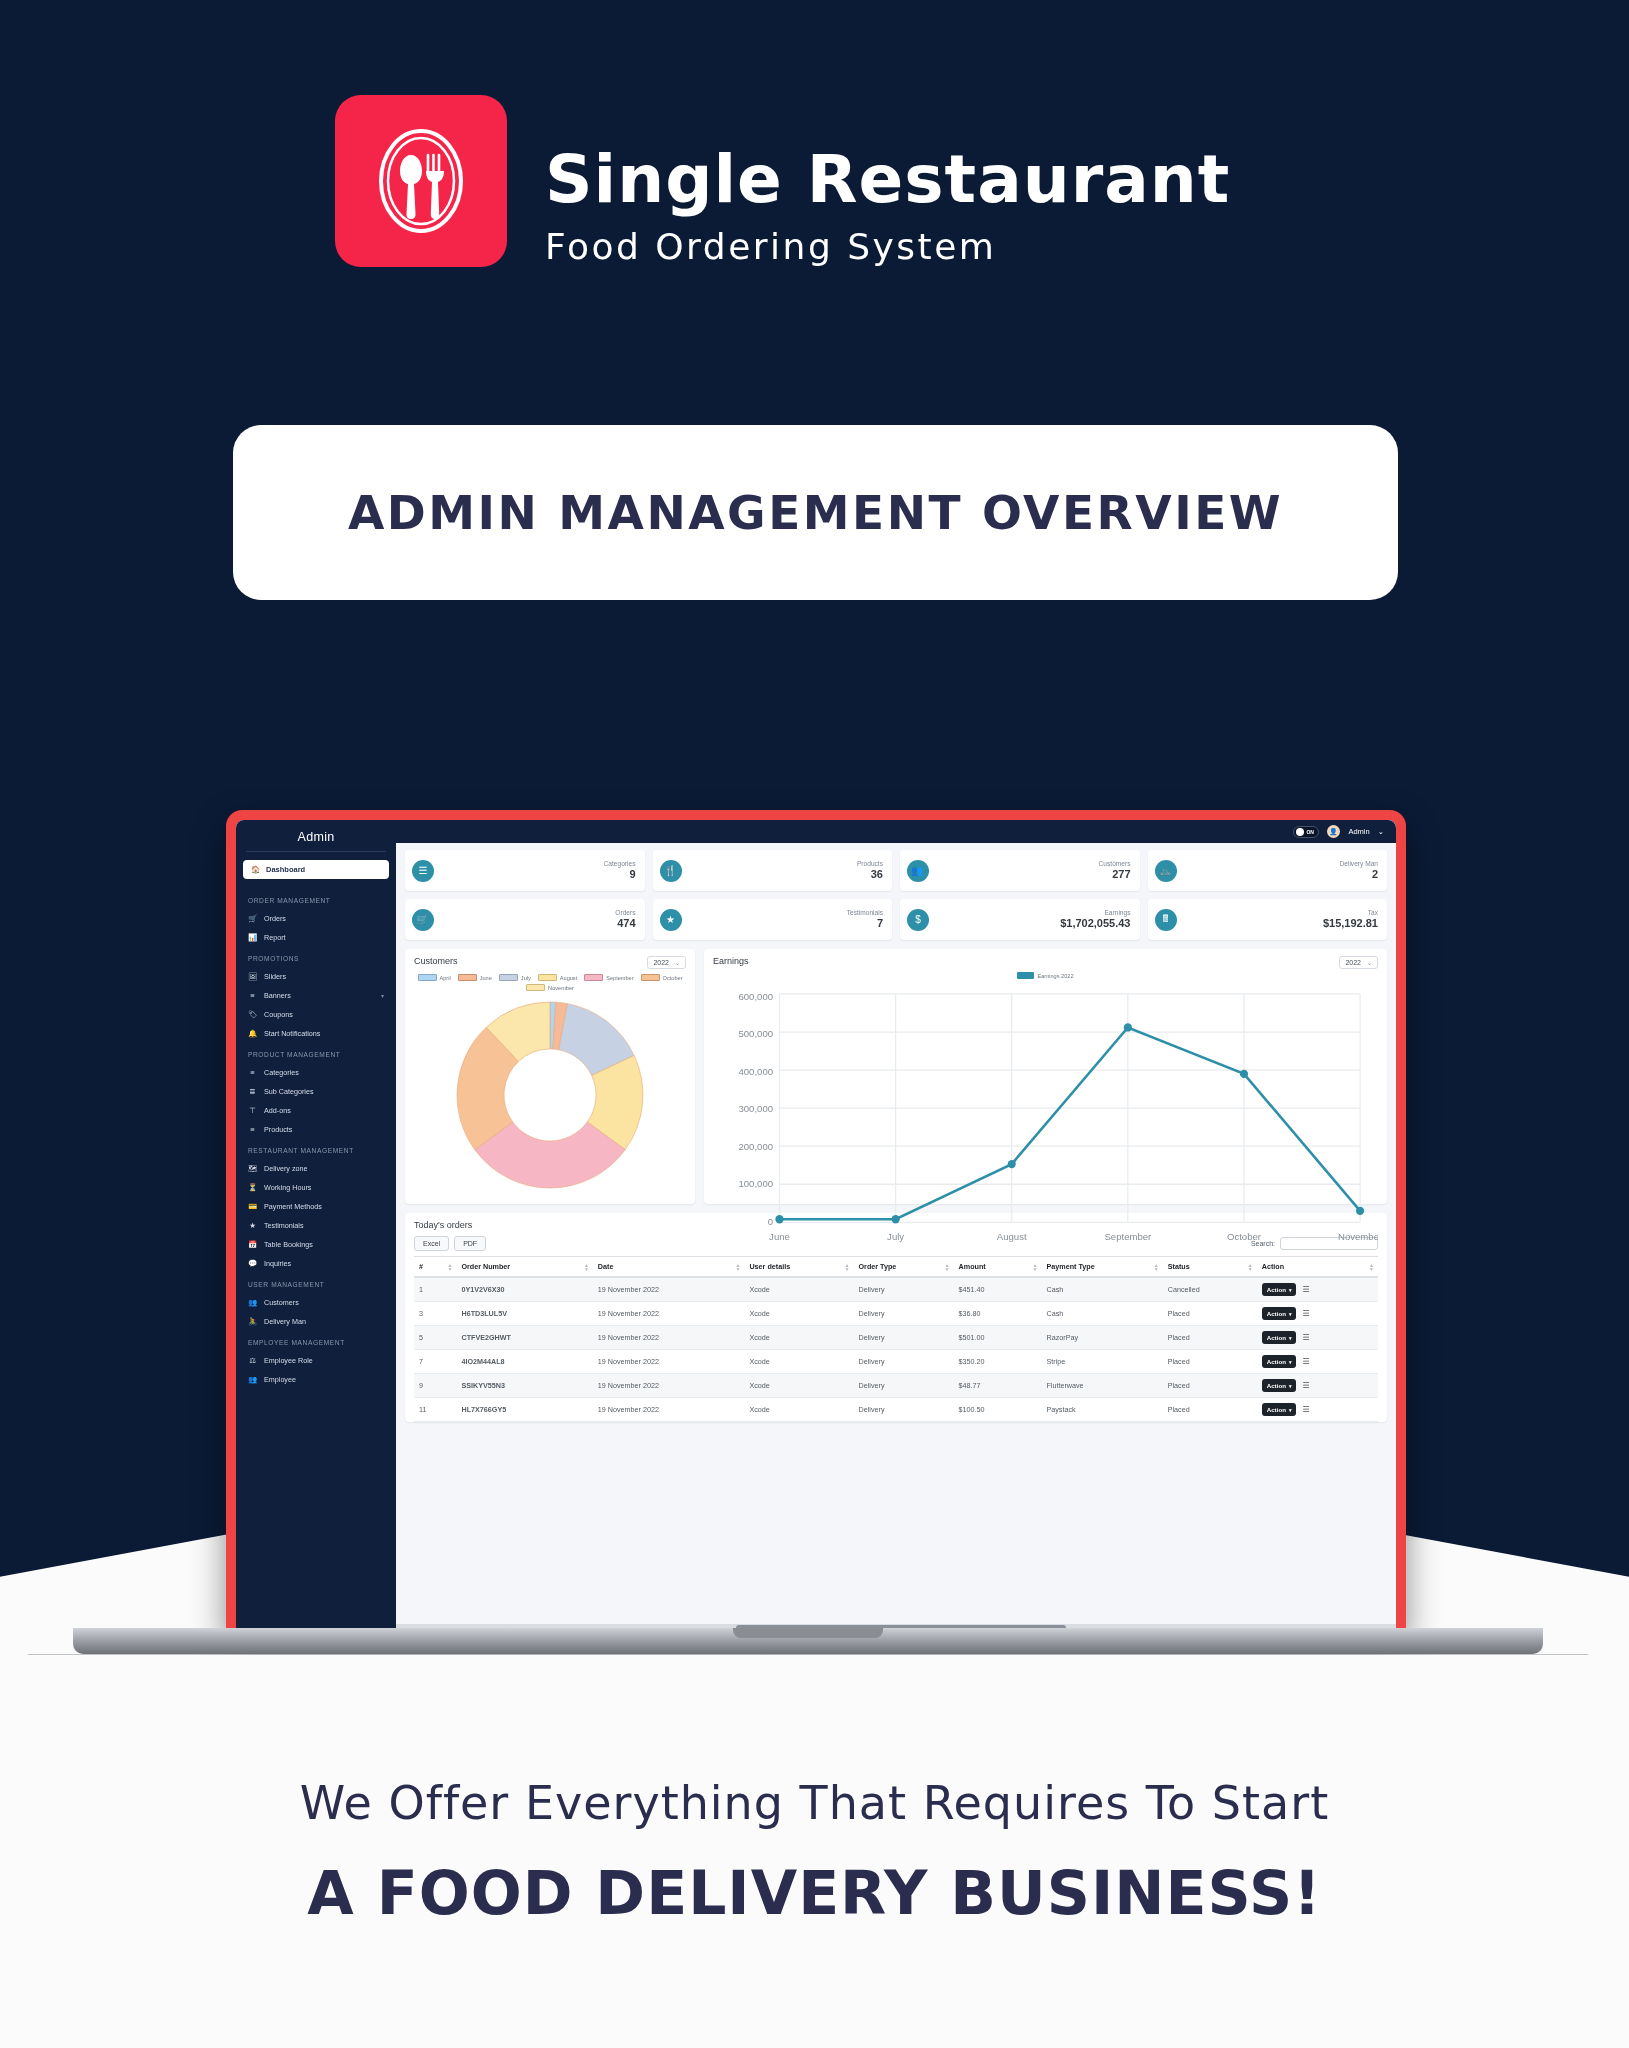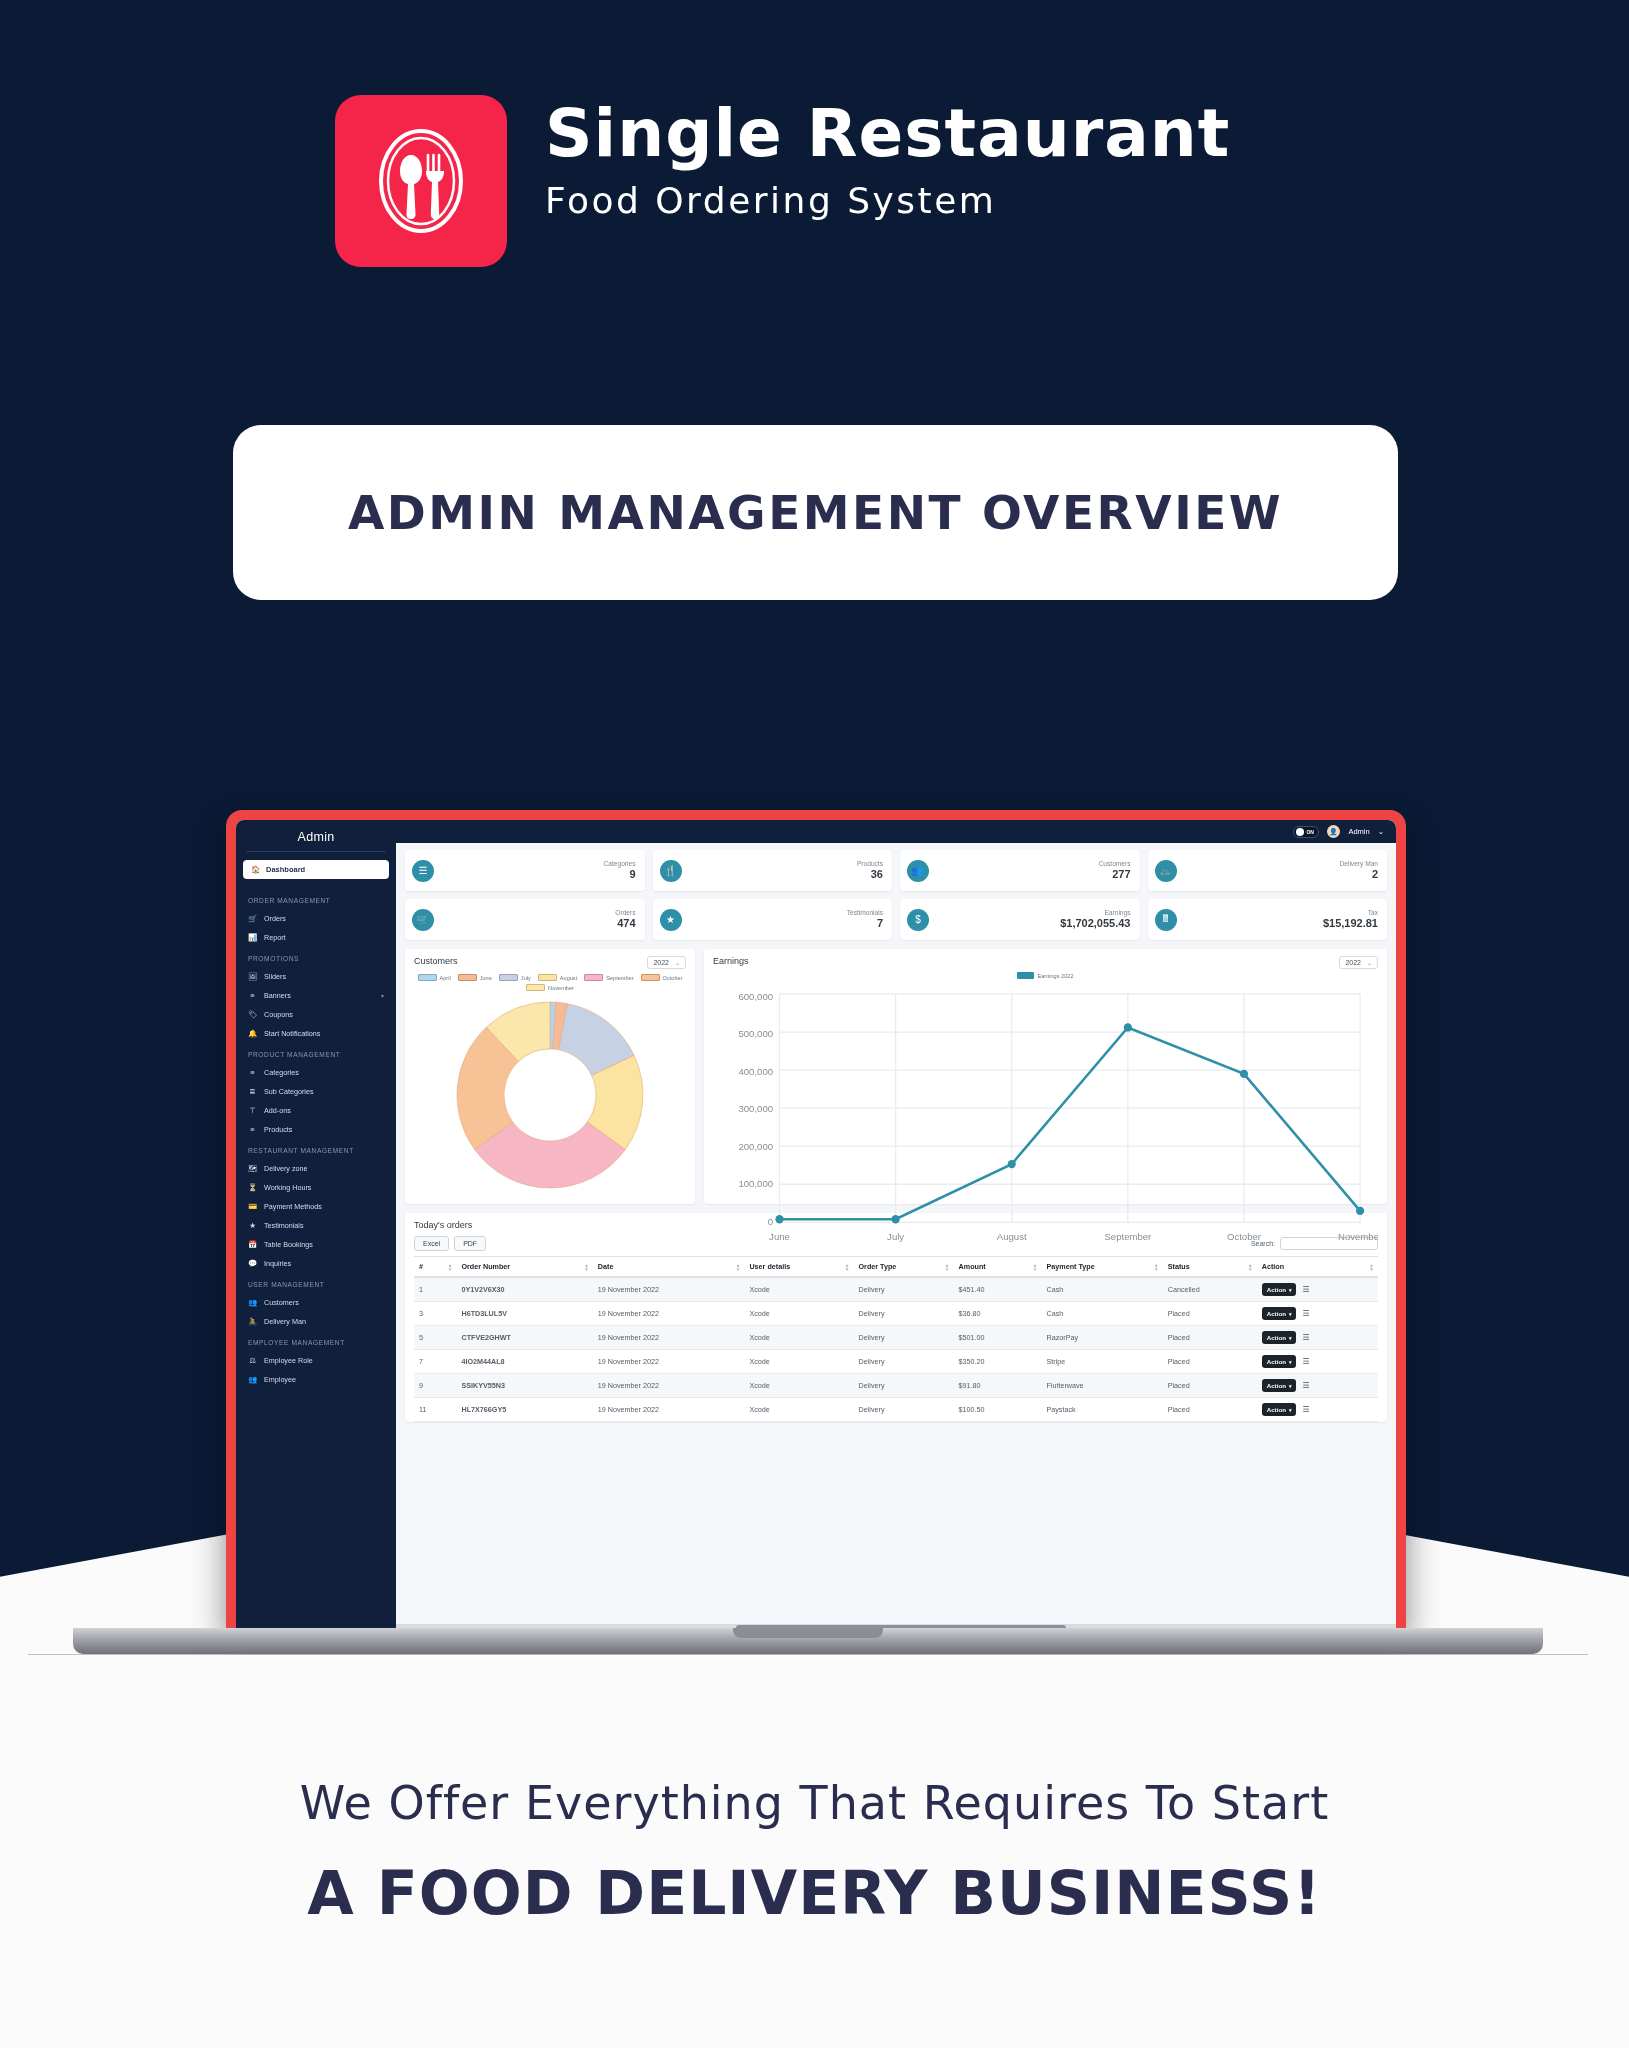"Single Restaurant" .brand-row { align-items: flex-start -> flex-end }
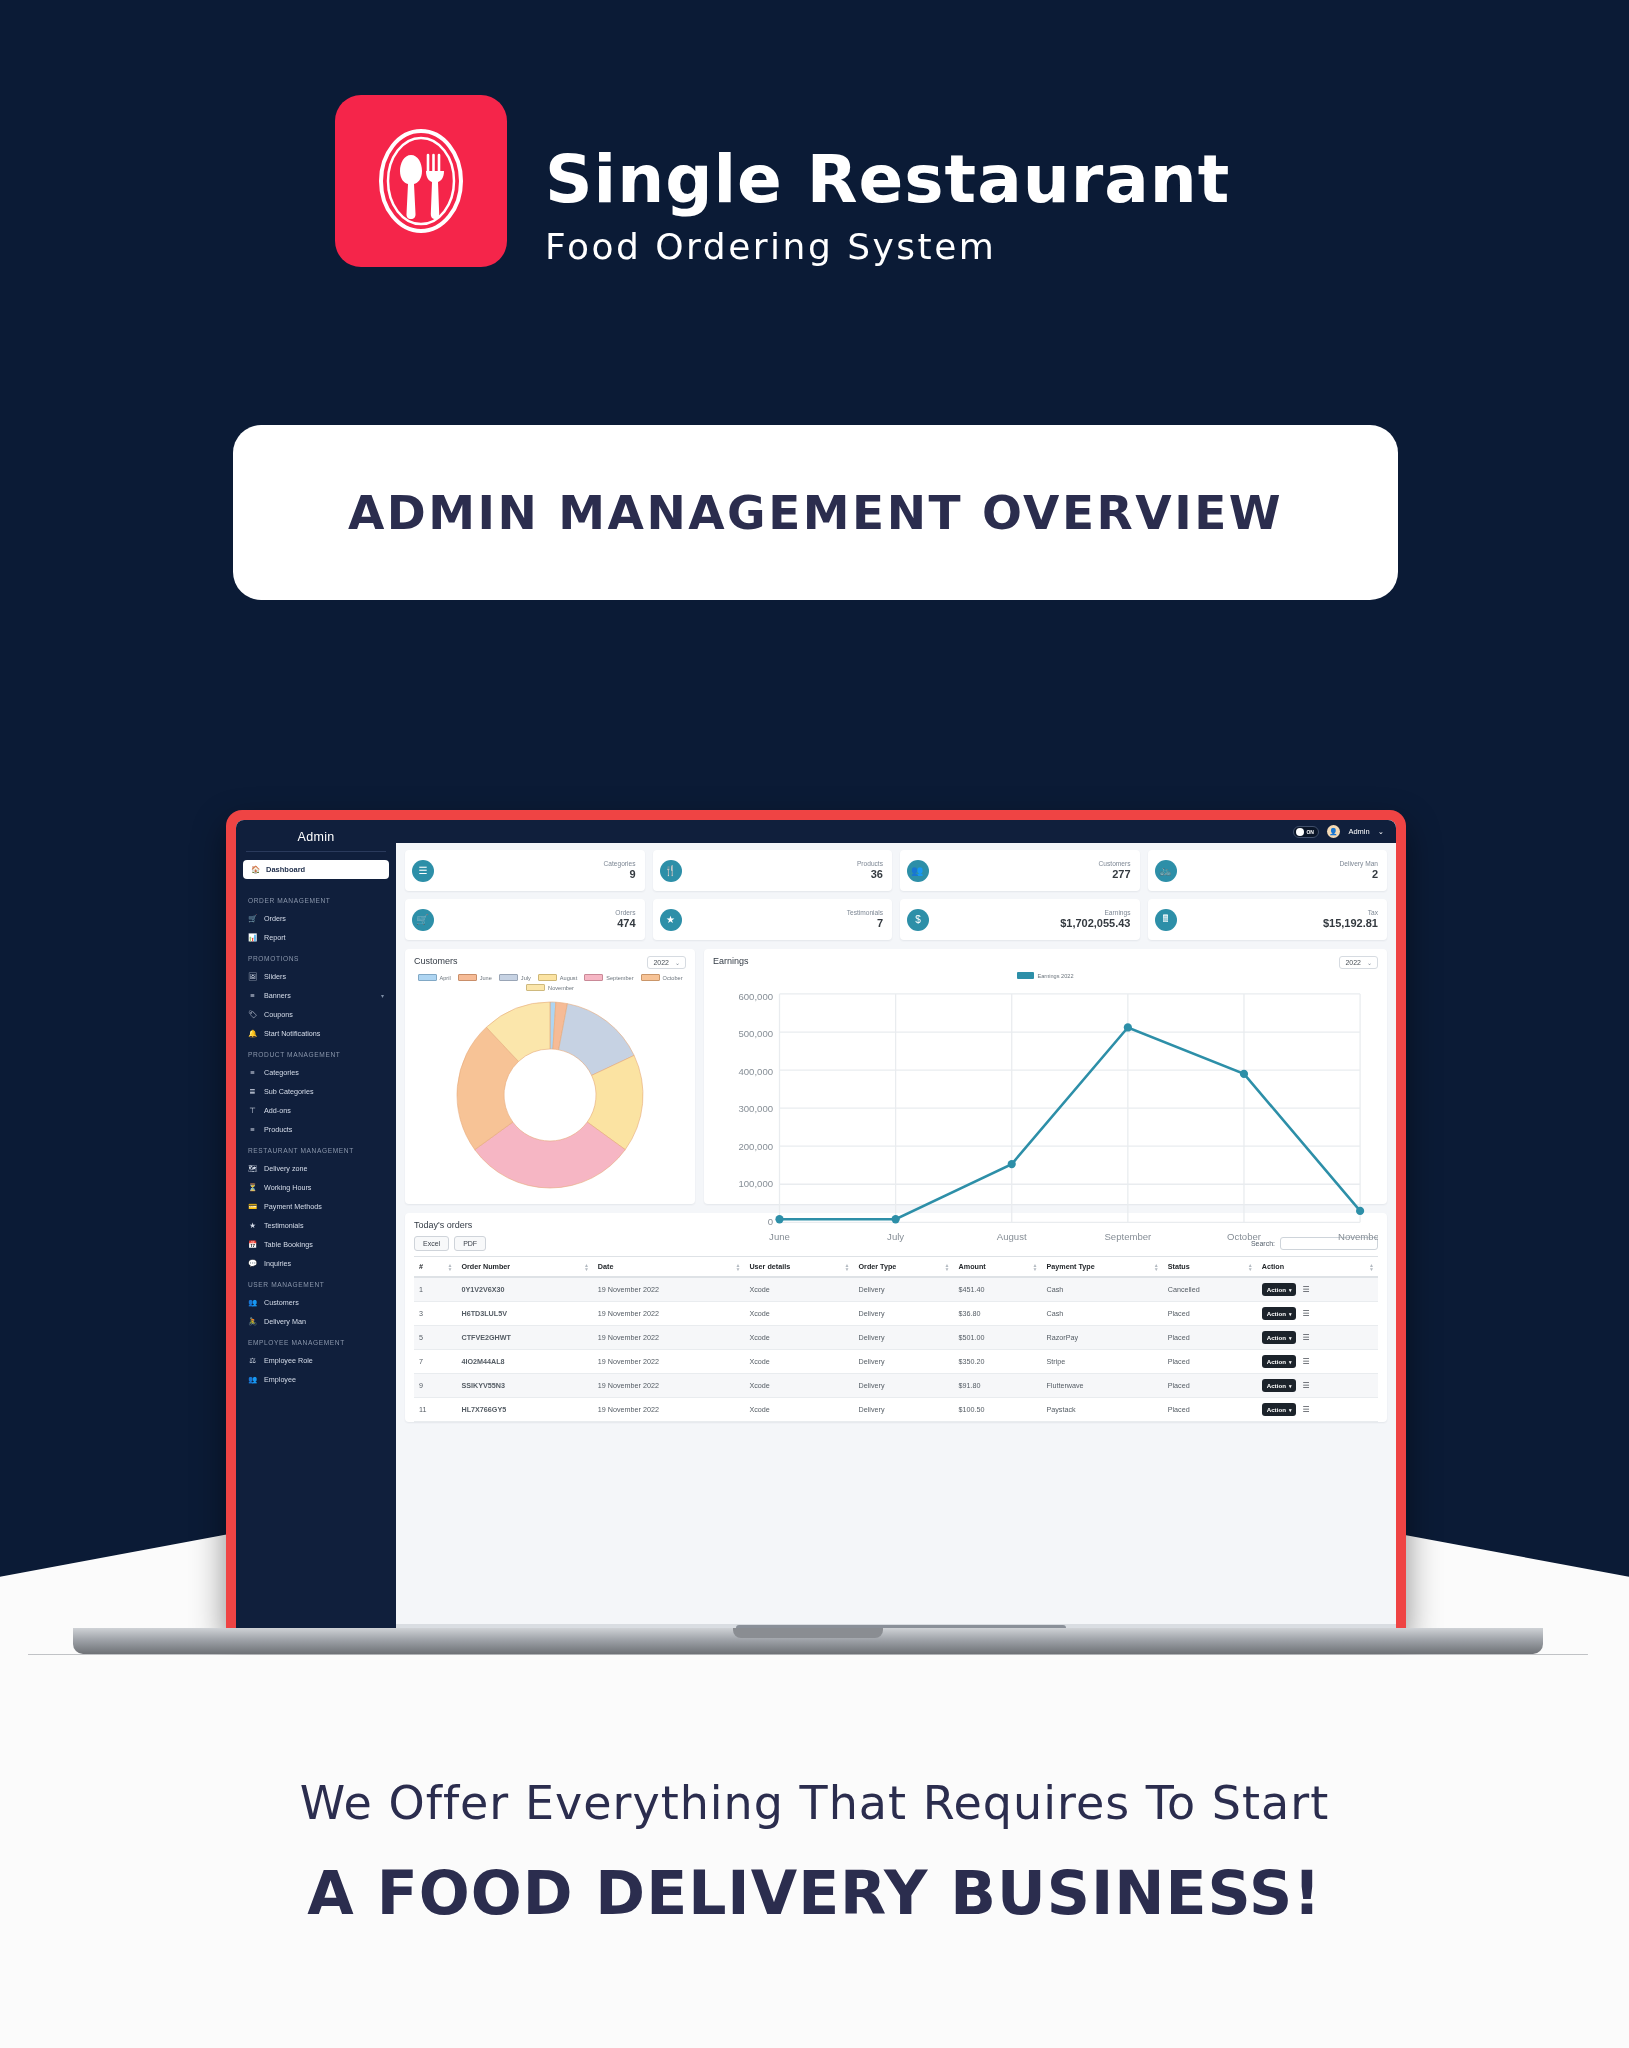"$91.80" td { text: $91.80 -> $48.77 }
